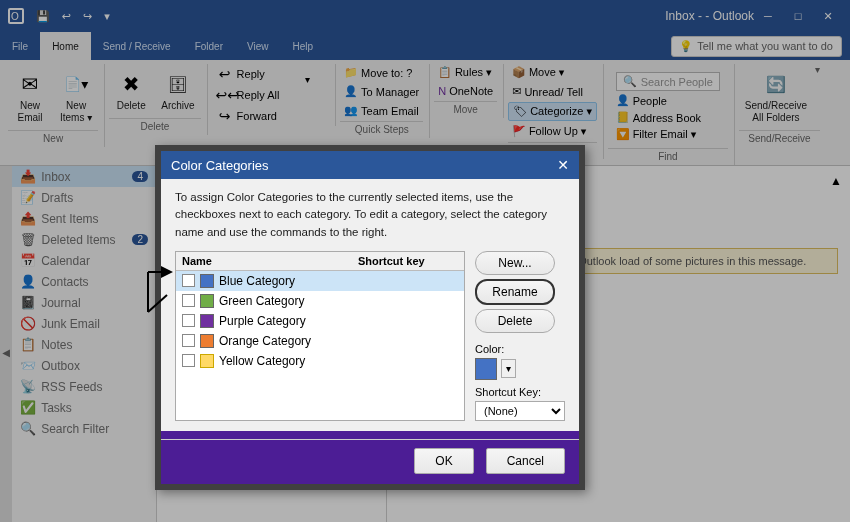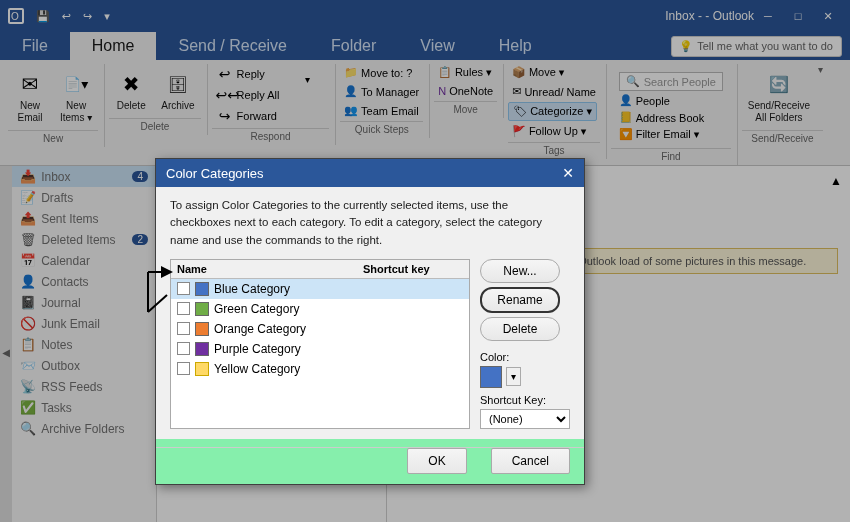"File" .ribbon-tab { font-size: 16px -> 10px; padding: 6px 22px -> 6px 12px }
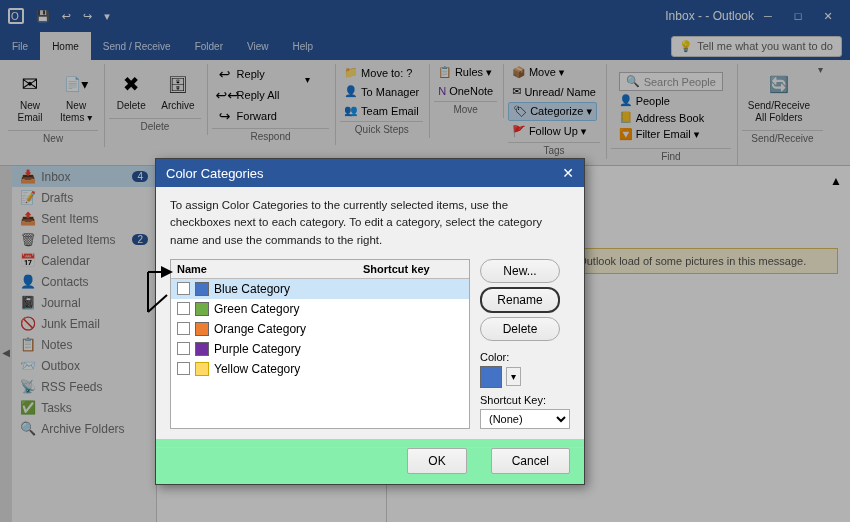"Unread/ Name" span { text: Name -> Tell }
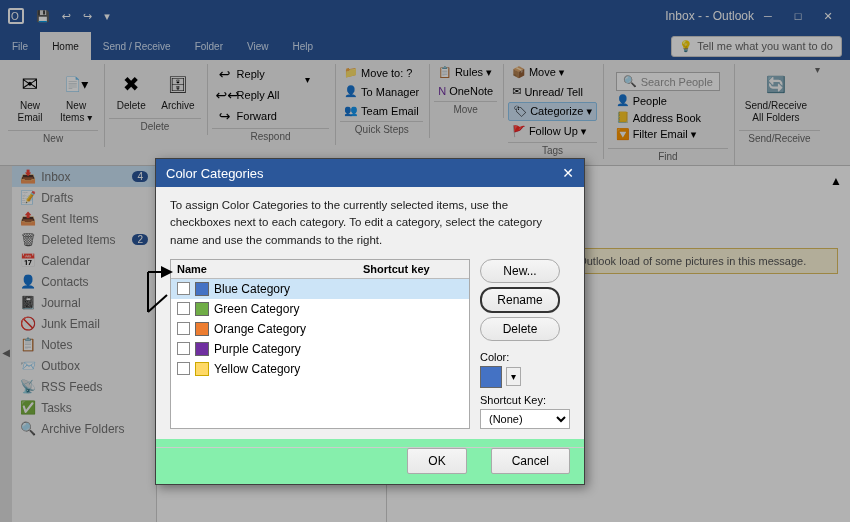"Respond" div.ribbon-group-label { html: <div>Respond</div> -> none }
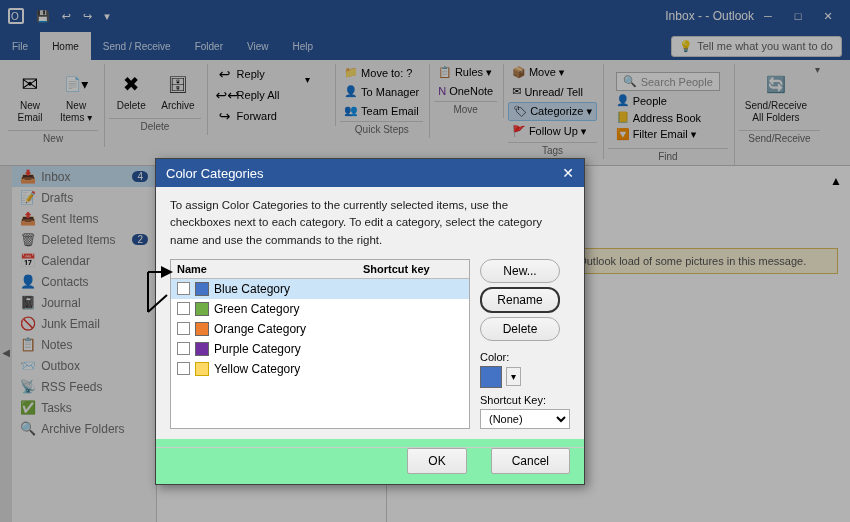"Color Categories" .dialog { background: #86efac -> #4c1d95; border: 1px solid #404040 -> 6px solid #404040; top: 158px -> 145px }
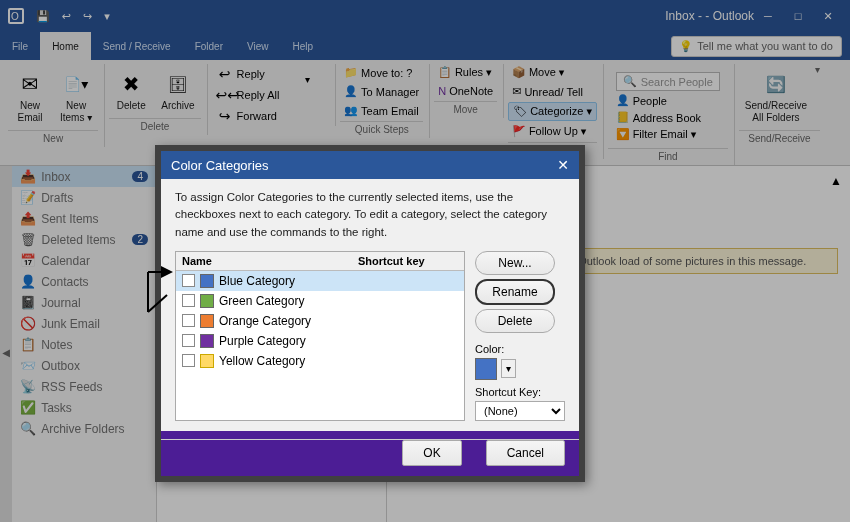"Orange Category" div.category-item { order: before "Purple Category" -> after "Purple Category" }
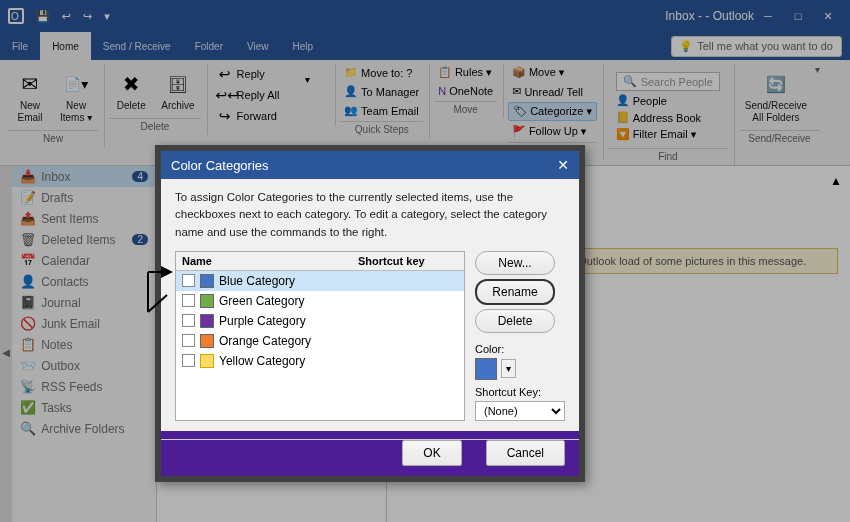"Archive Folders" span.sidebar-label { text: Archive Folders -> Search Filter }
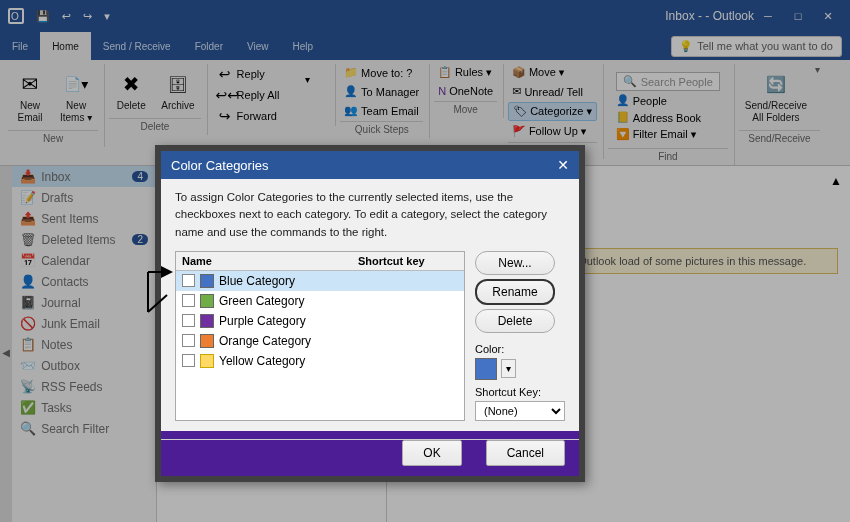"OK" .dialog-footer { gap: 24px -> 12px; padding: 0 14px 10px -> 8px 14px 10px }
